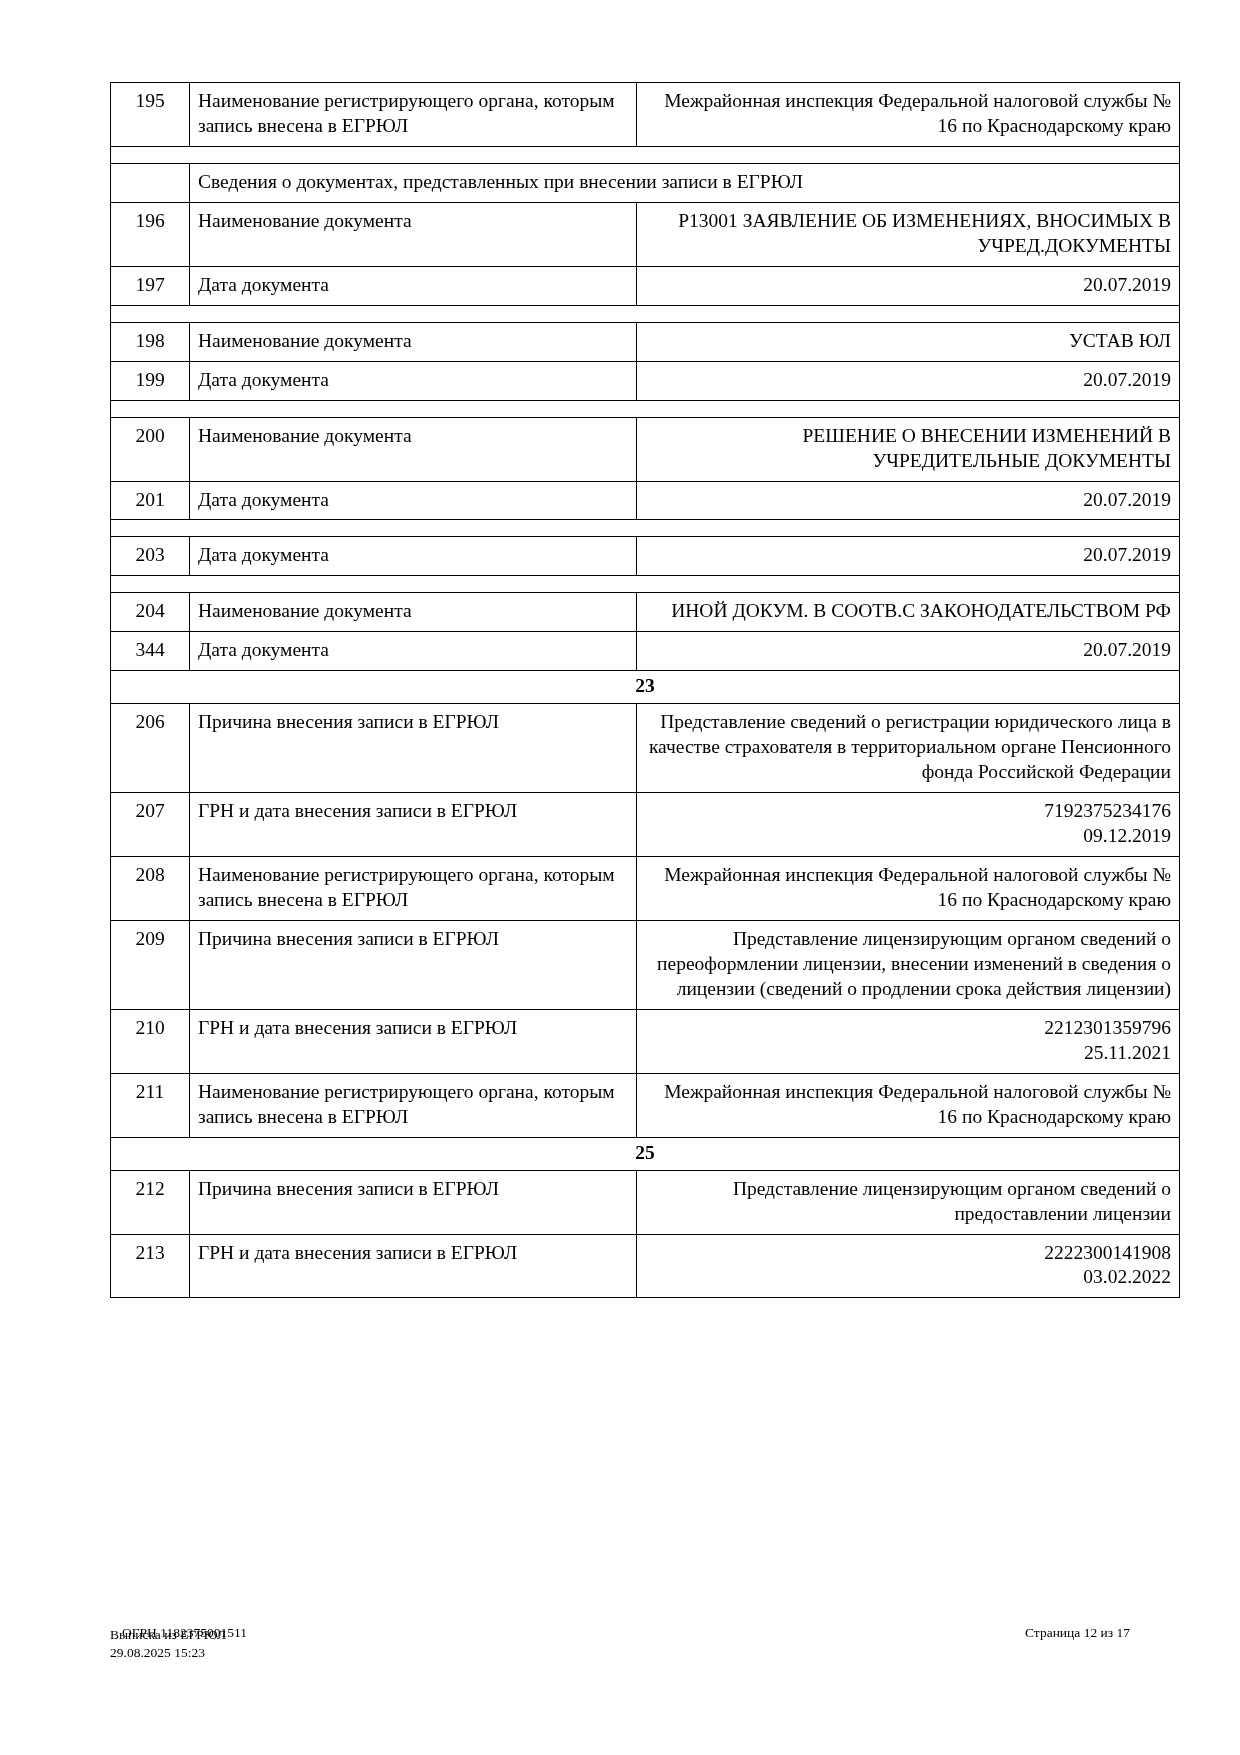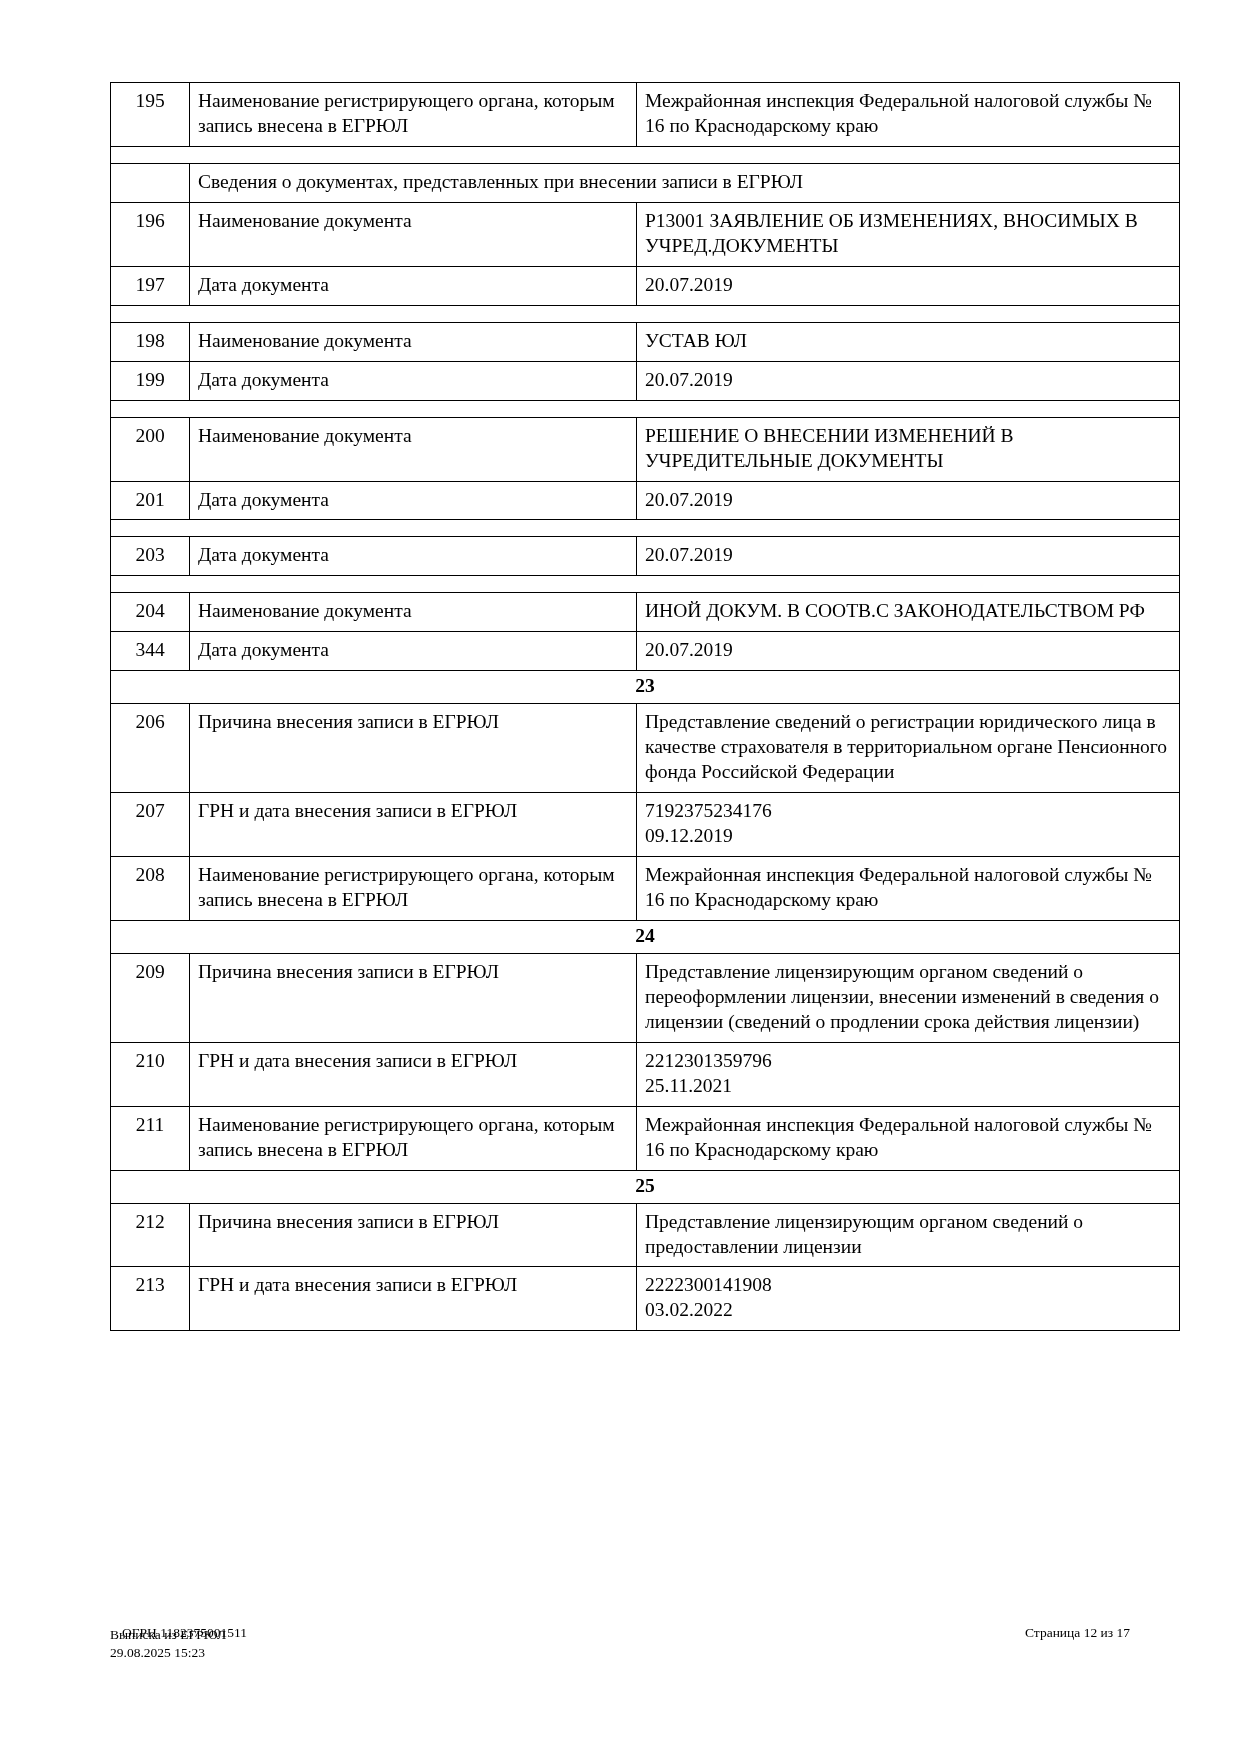"Межрайонная инспекция Федеральной" .nowrap-pre { text-align: none -> right }
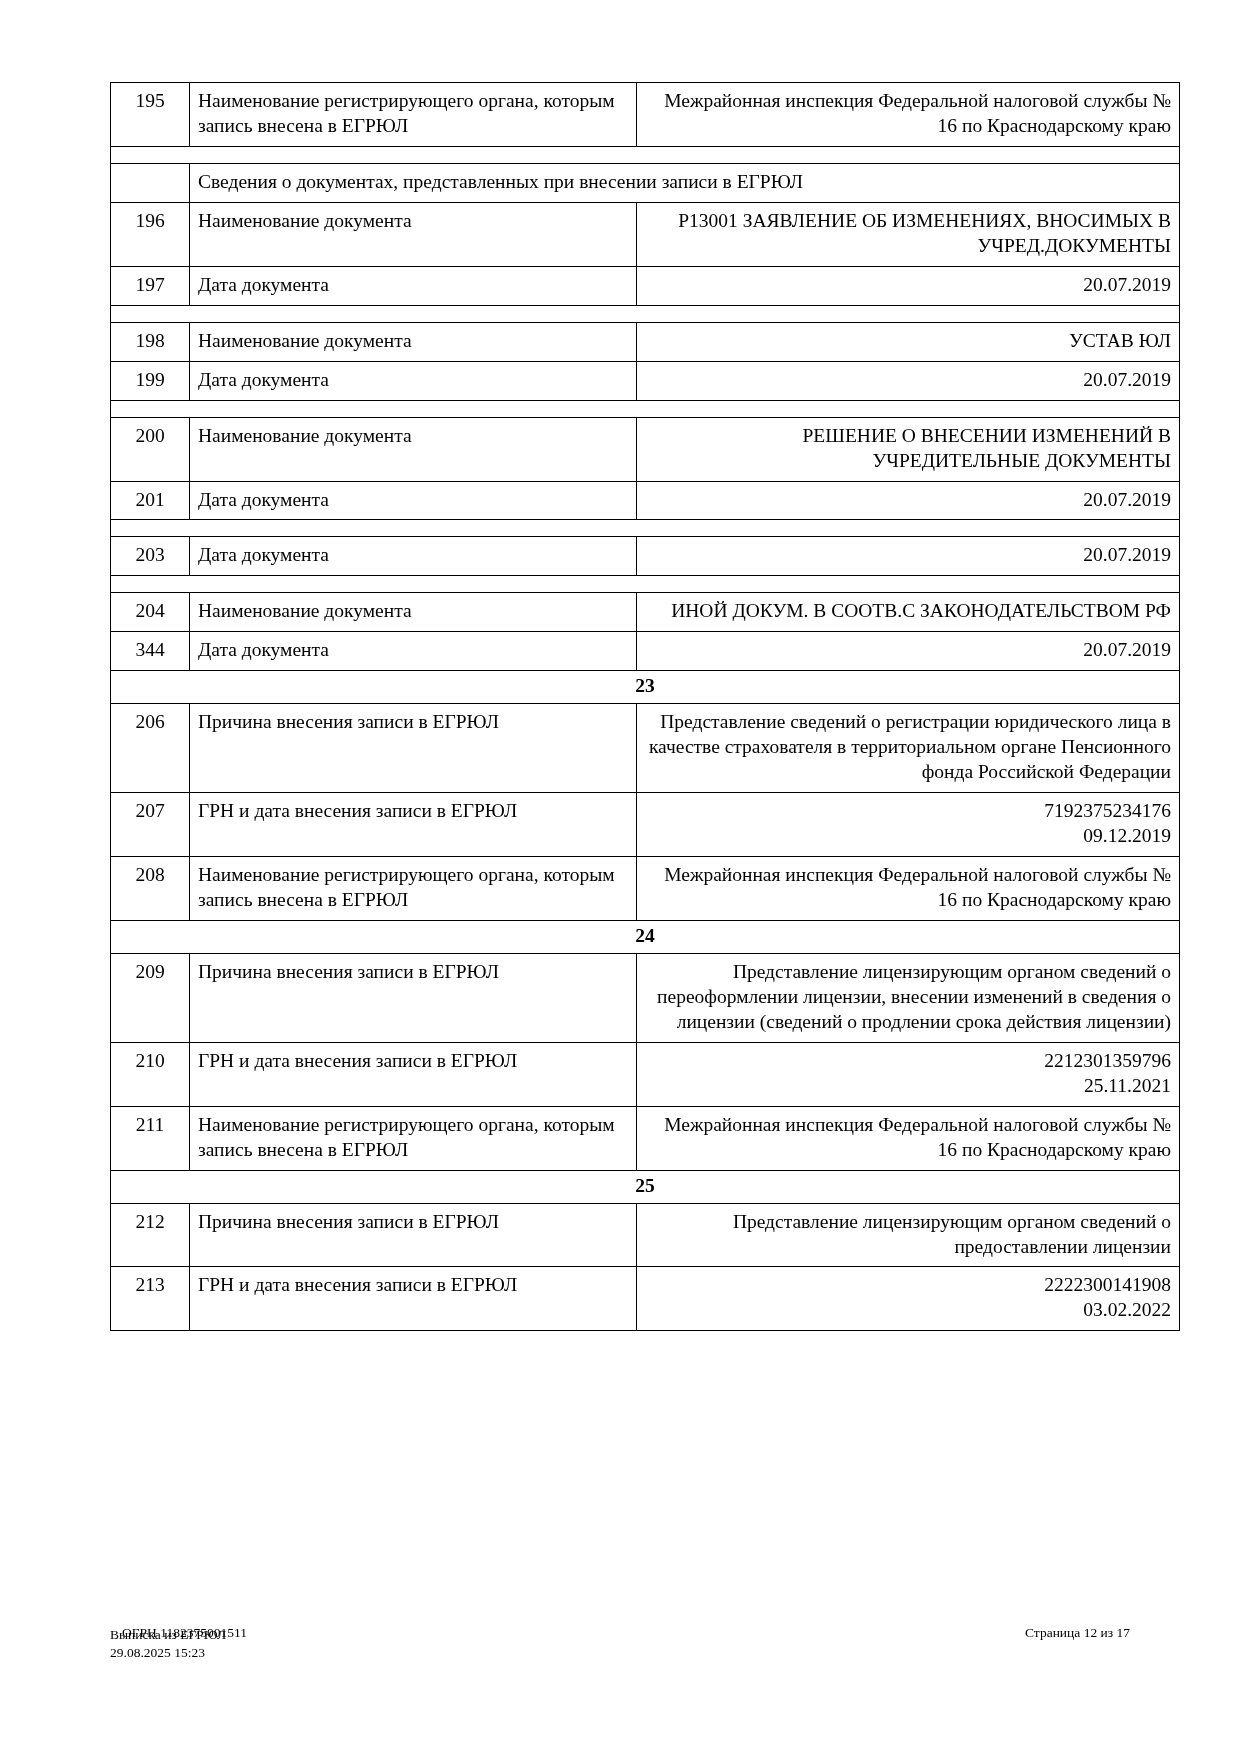"24" tr.section-row { html: <tr> <td>24</td> </tr> -> none }
